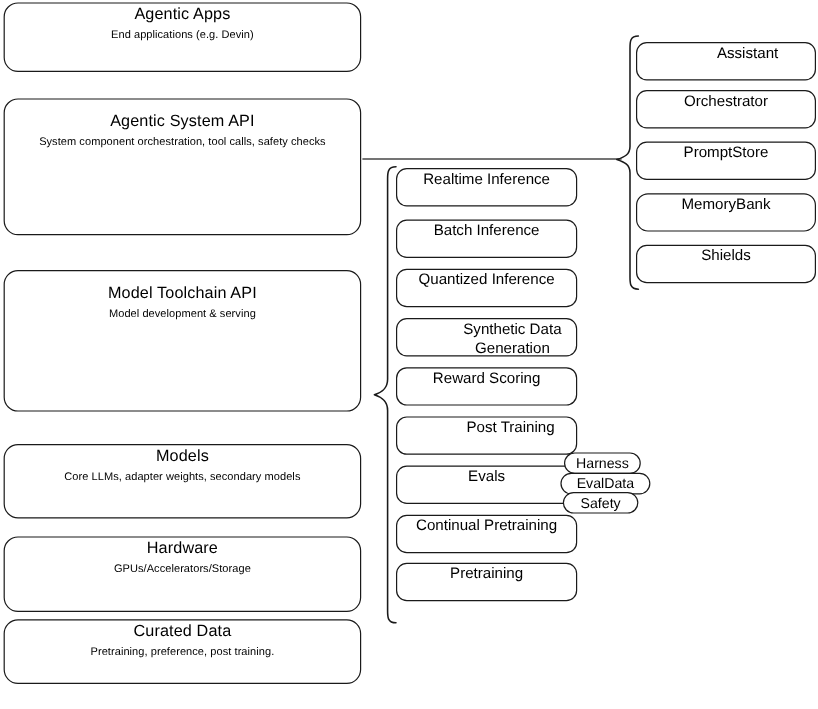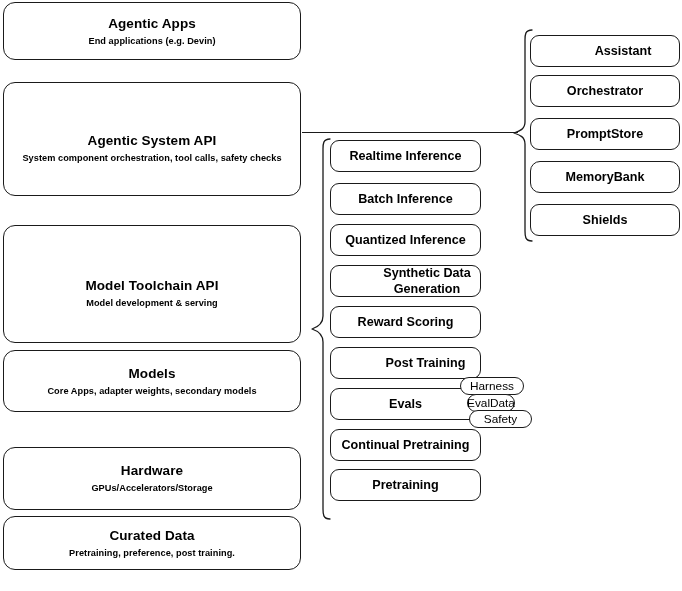"Agentic Apps" .node { font-weight: bold -> none; justify-content: center -> flex-start }
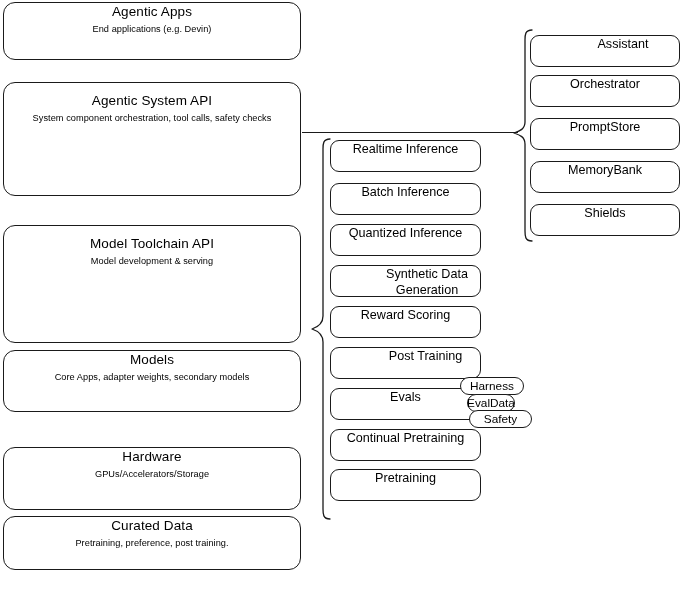"Models" div.node { top: 350px -> 370px }
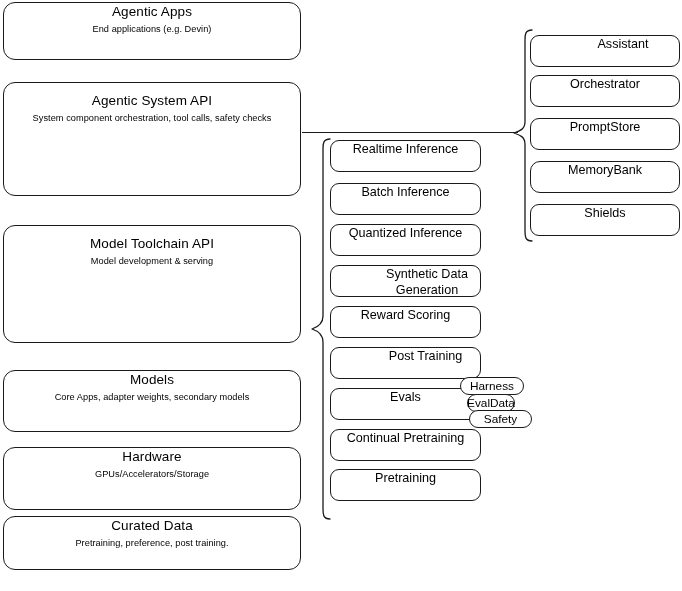"Harness" div.chip { left: 460px -> 470px }
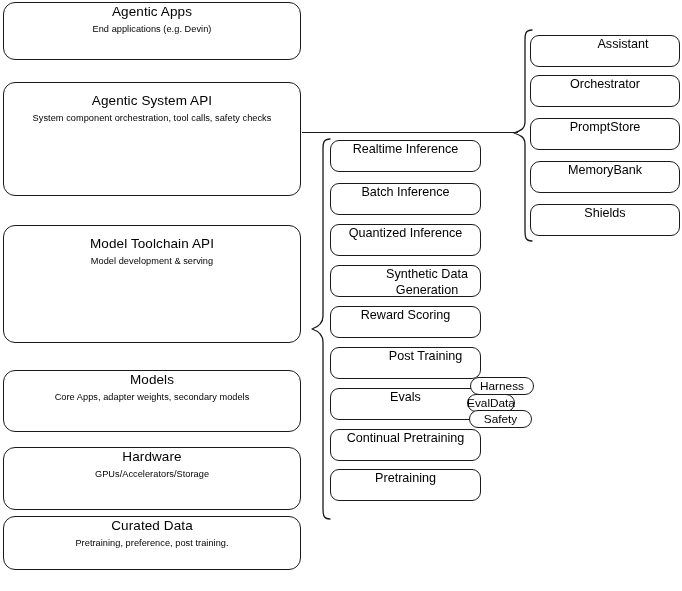"Core Apps, adapter weights, secondary" div.subtitle { text: Apps -> LLMs }
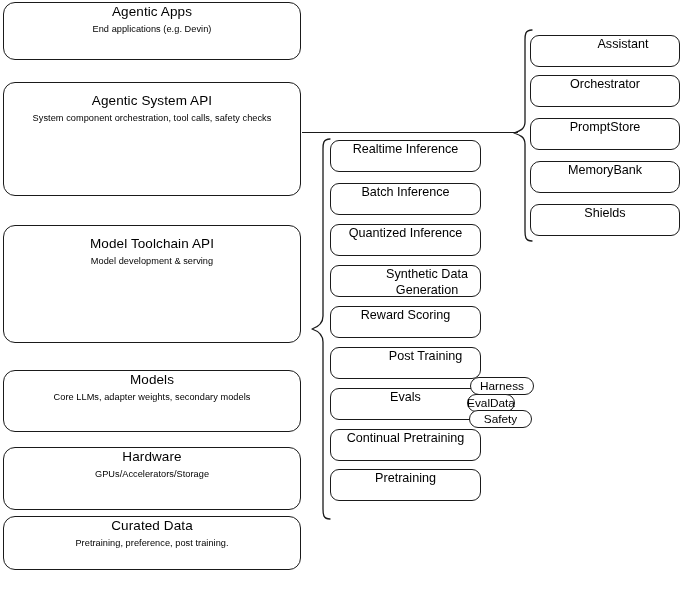"EvalData" div.chip { width: 48px -> 75px }
